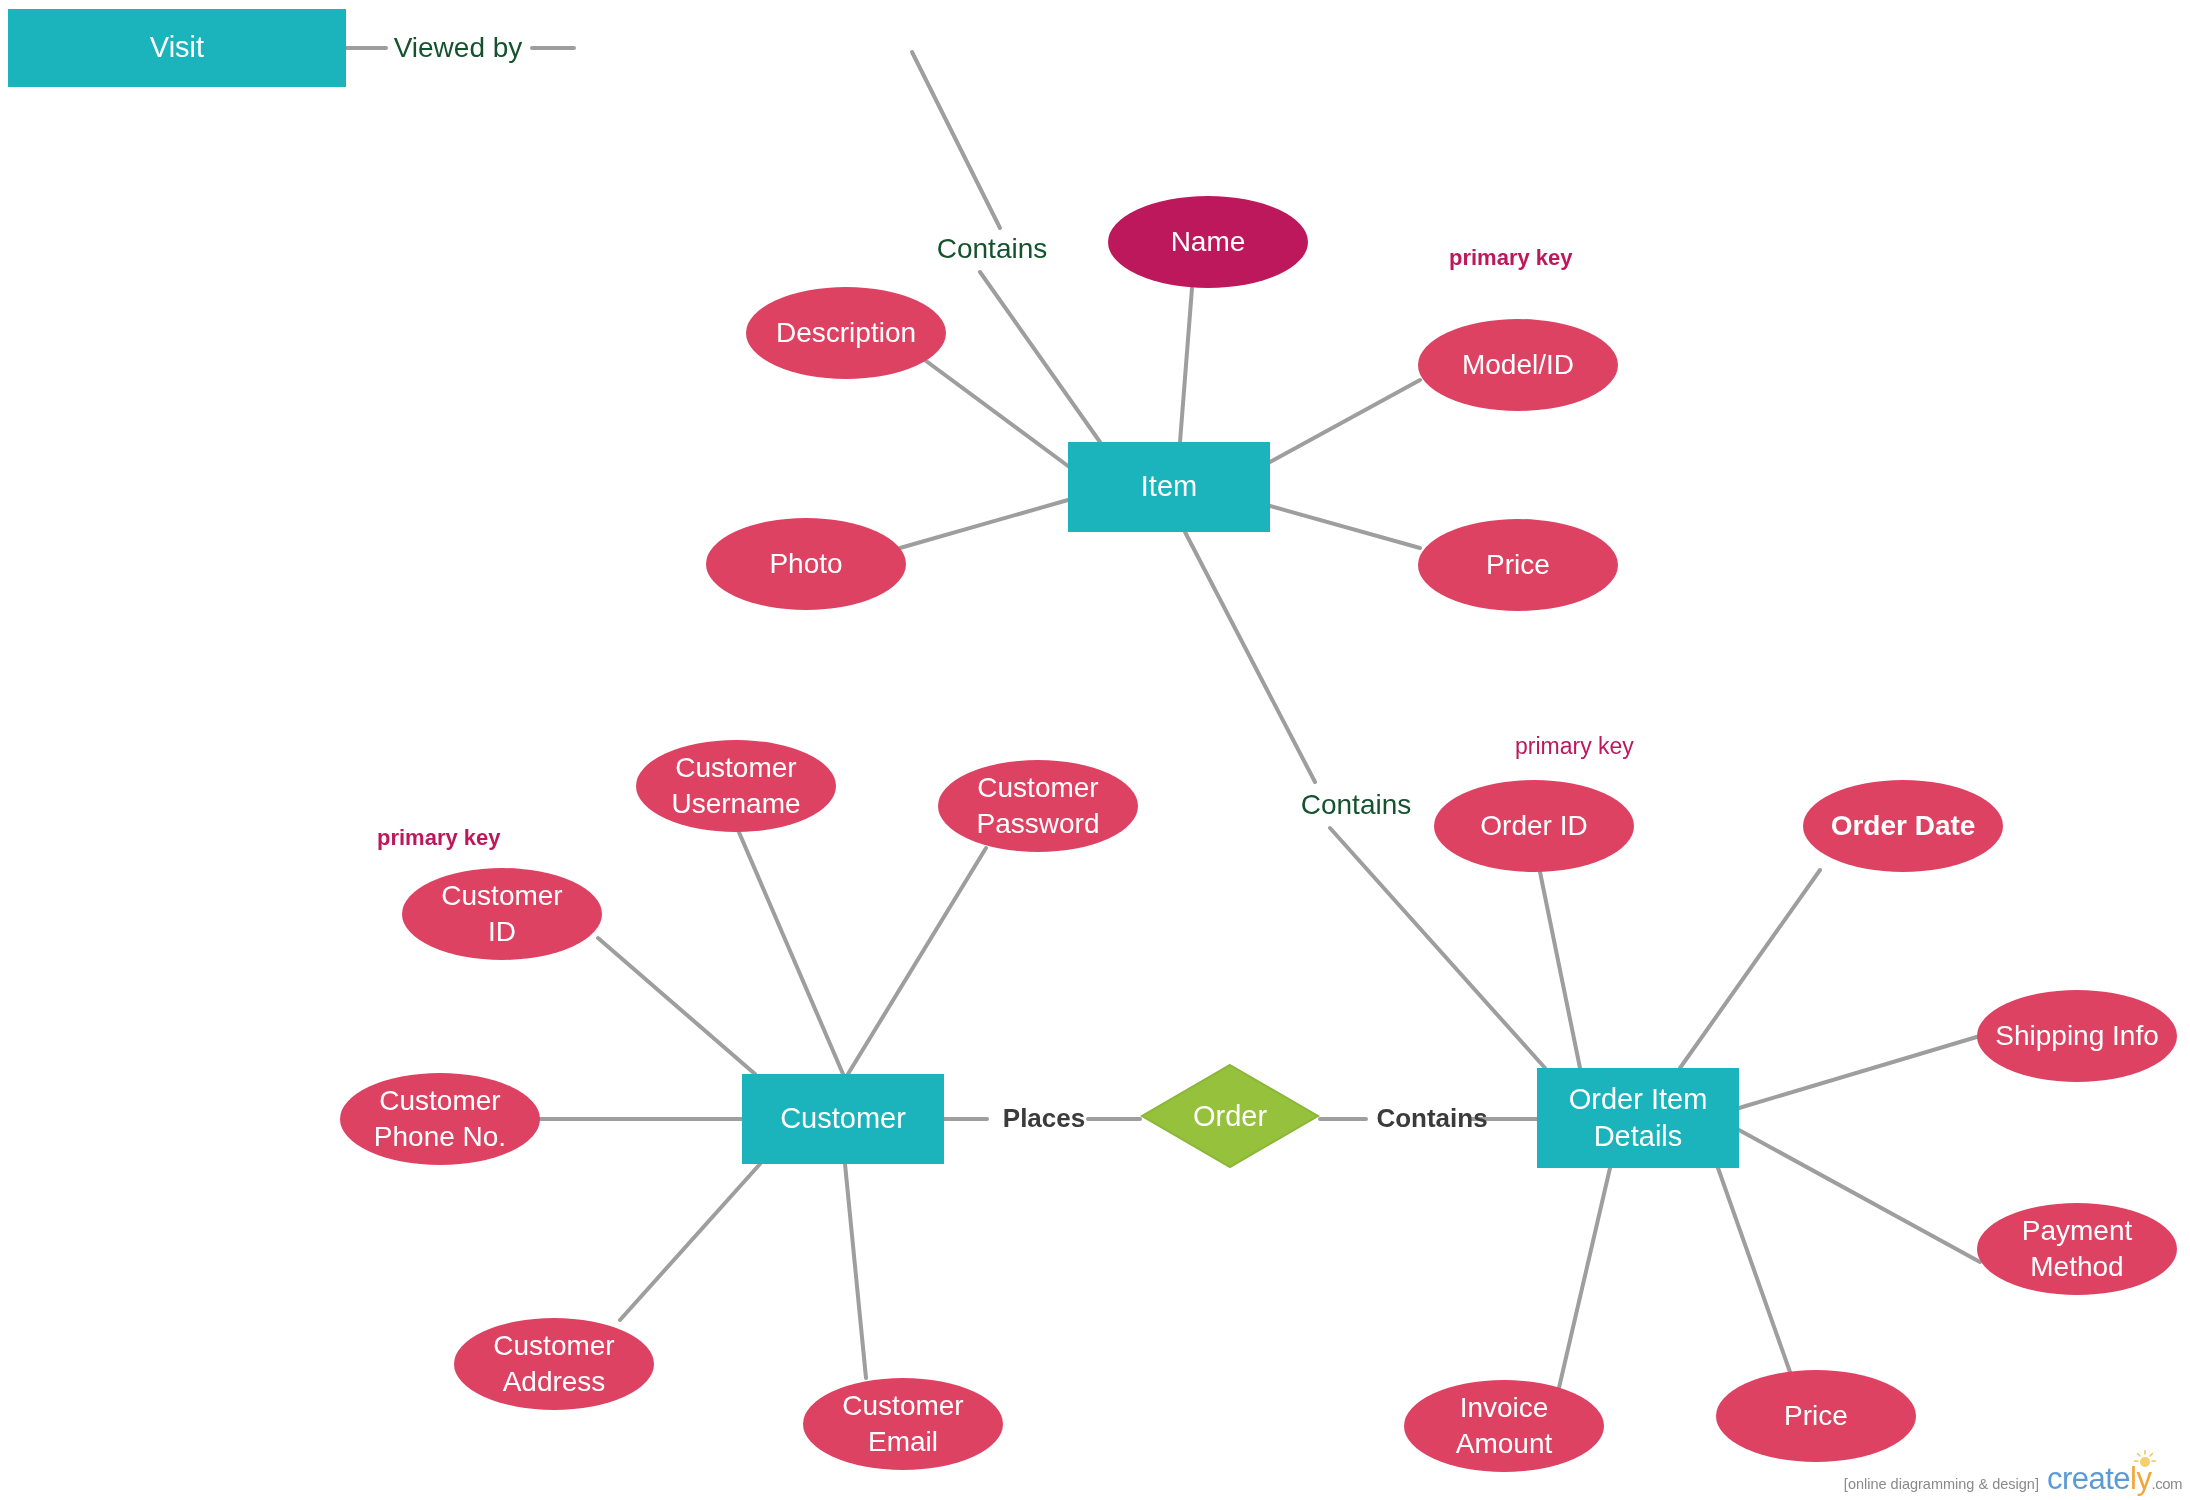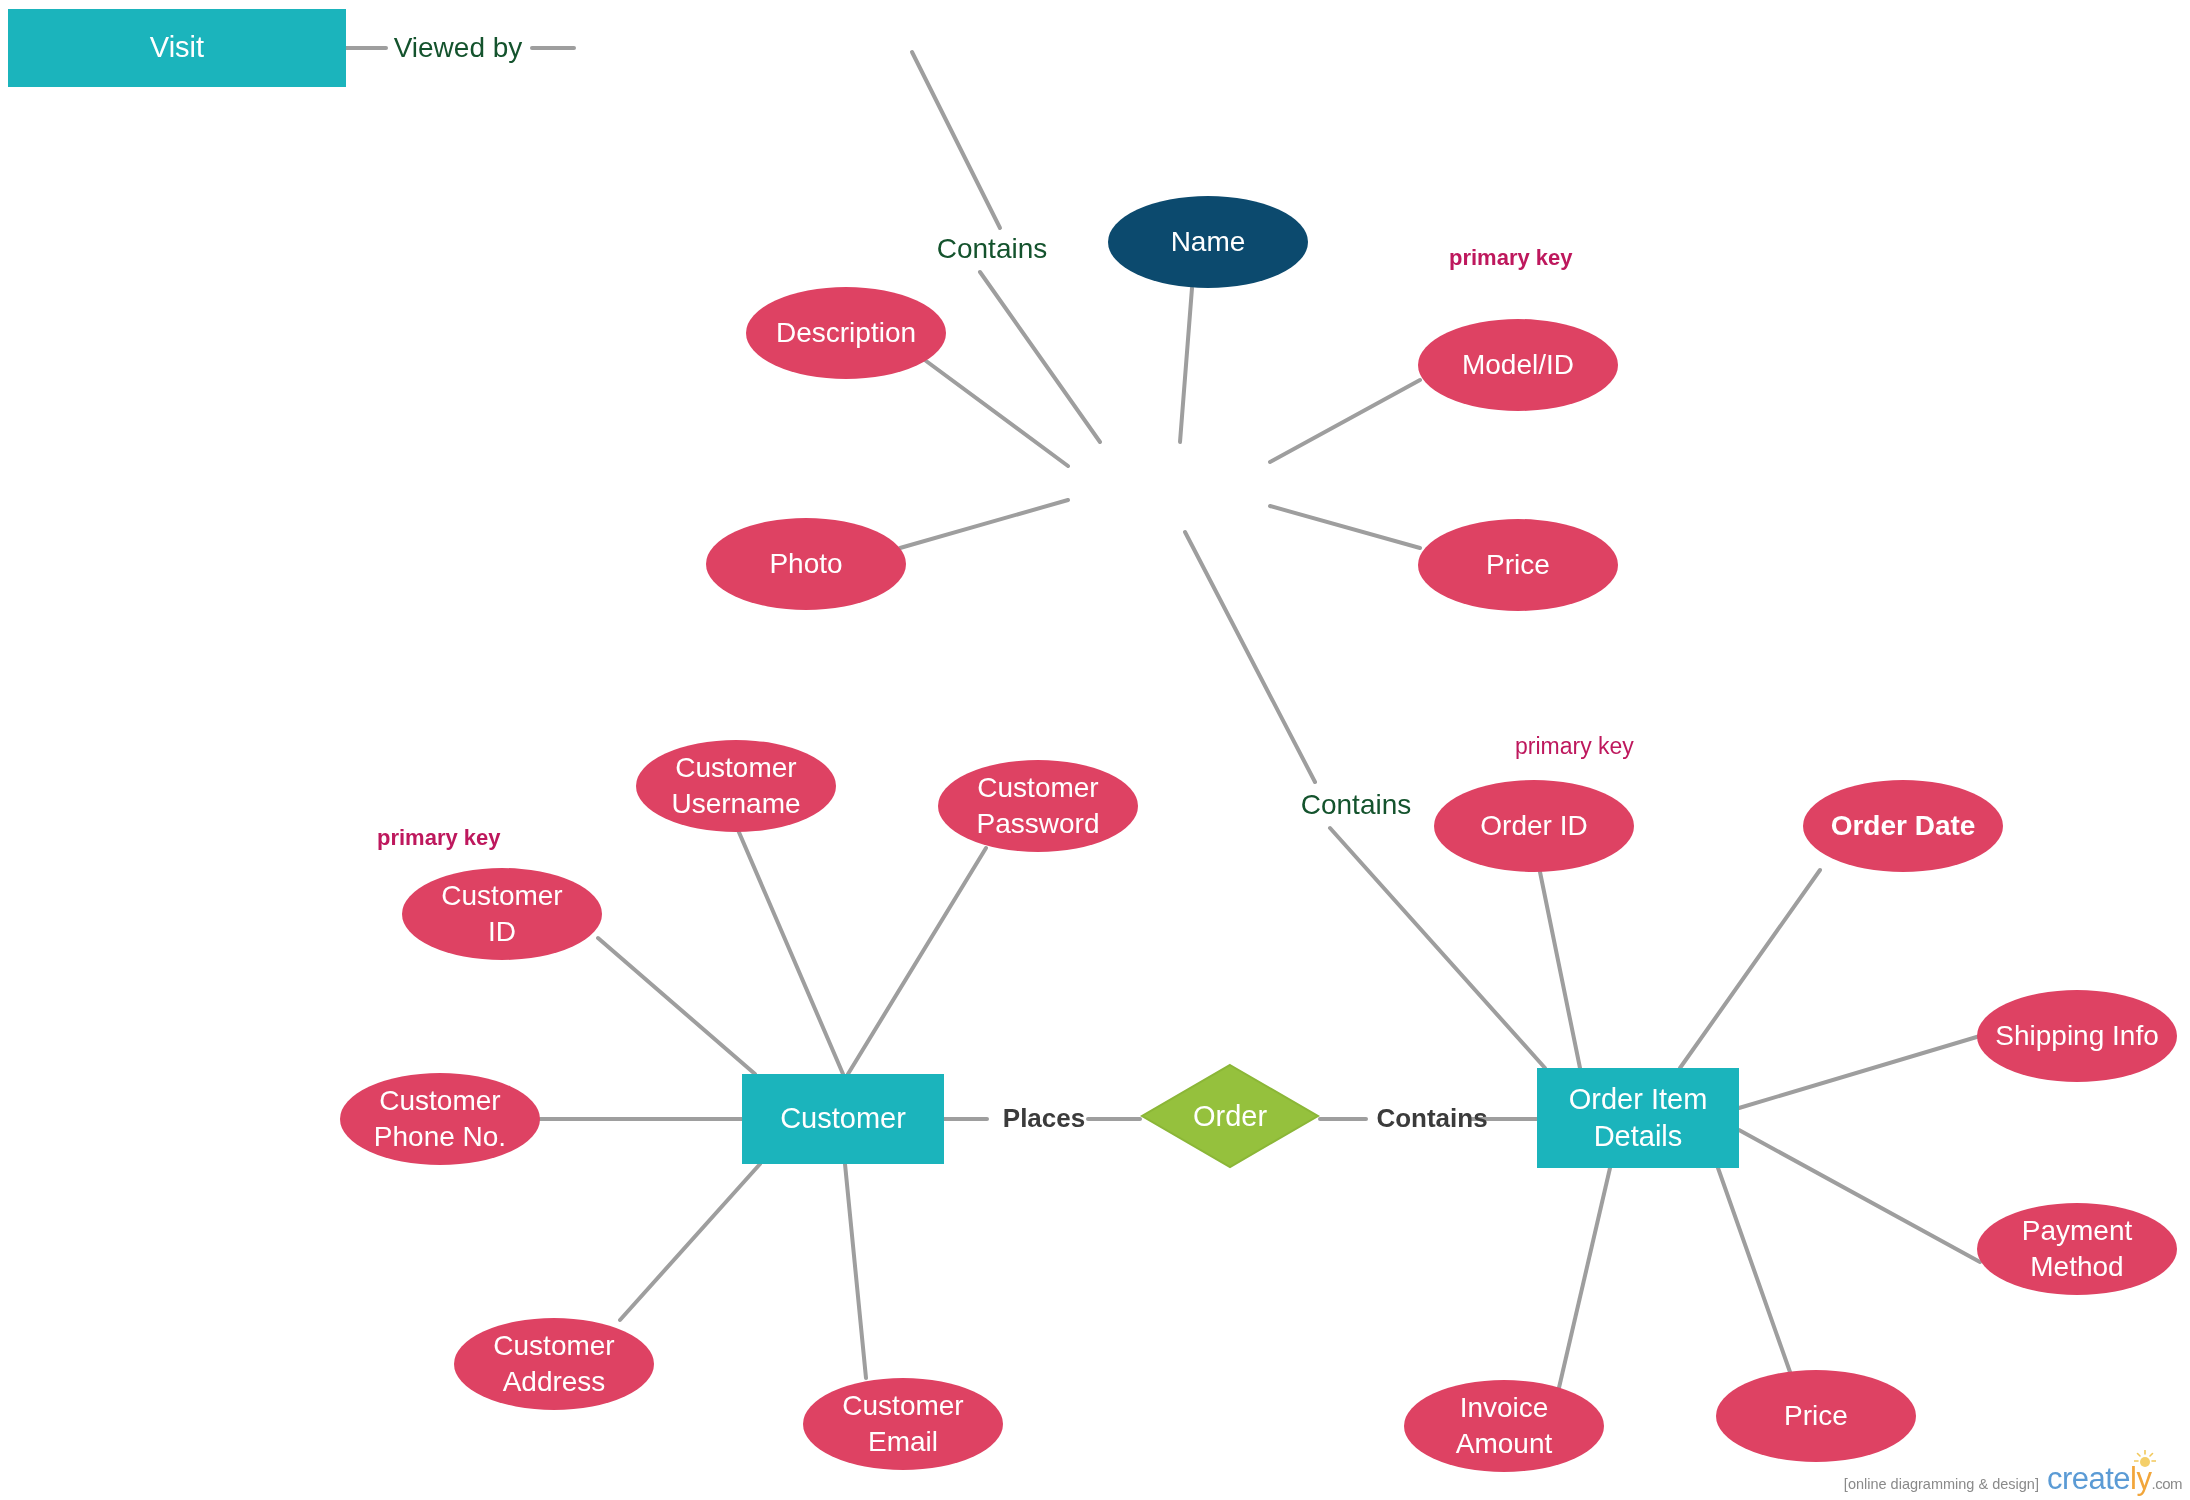"Name" div.node { background: #0c4a6e -> #be185d }
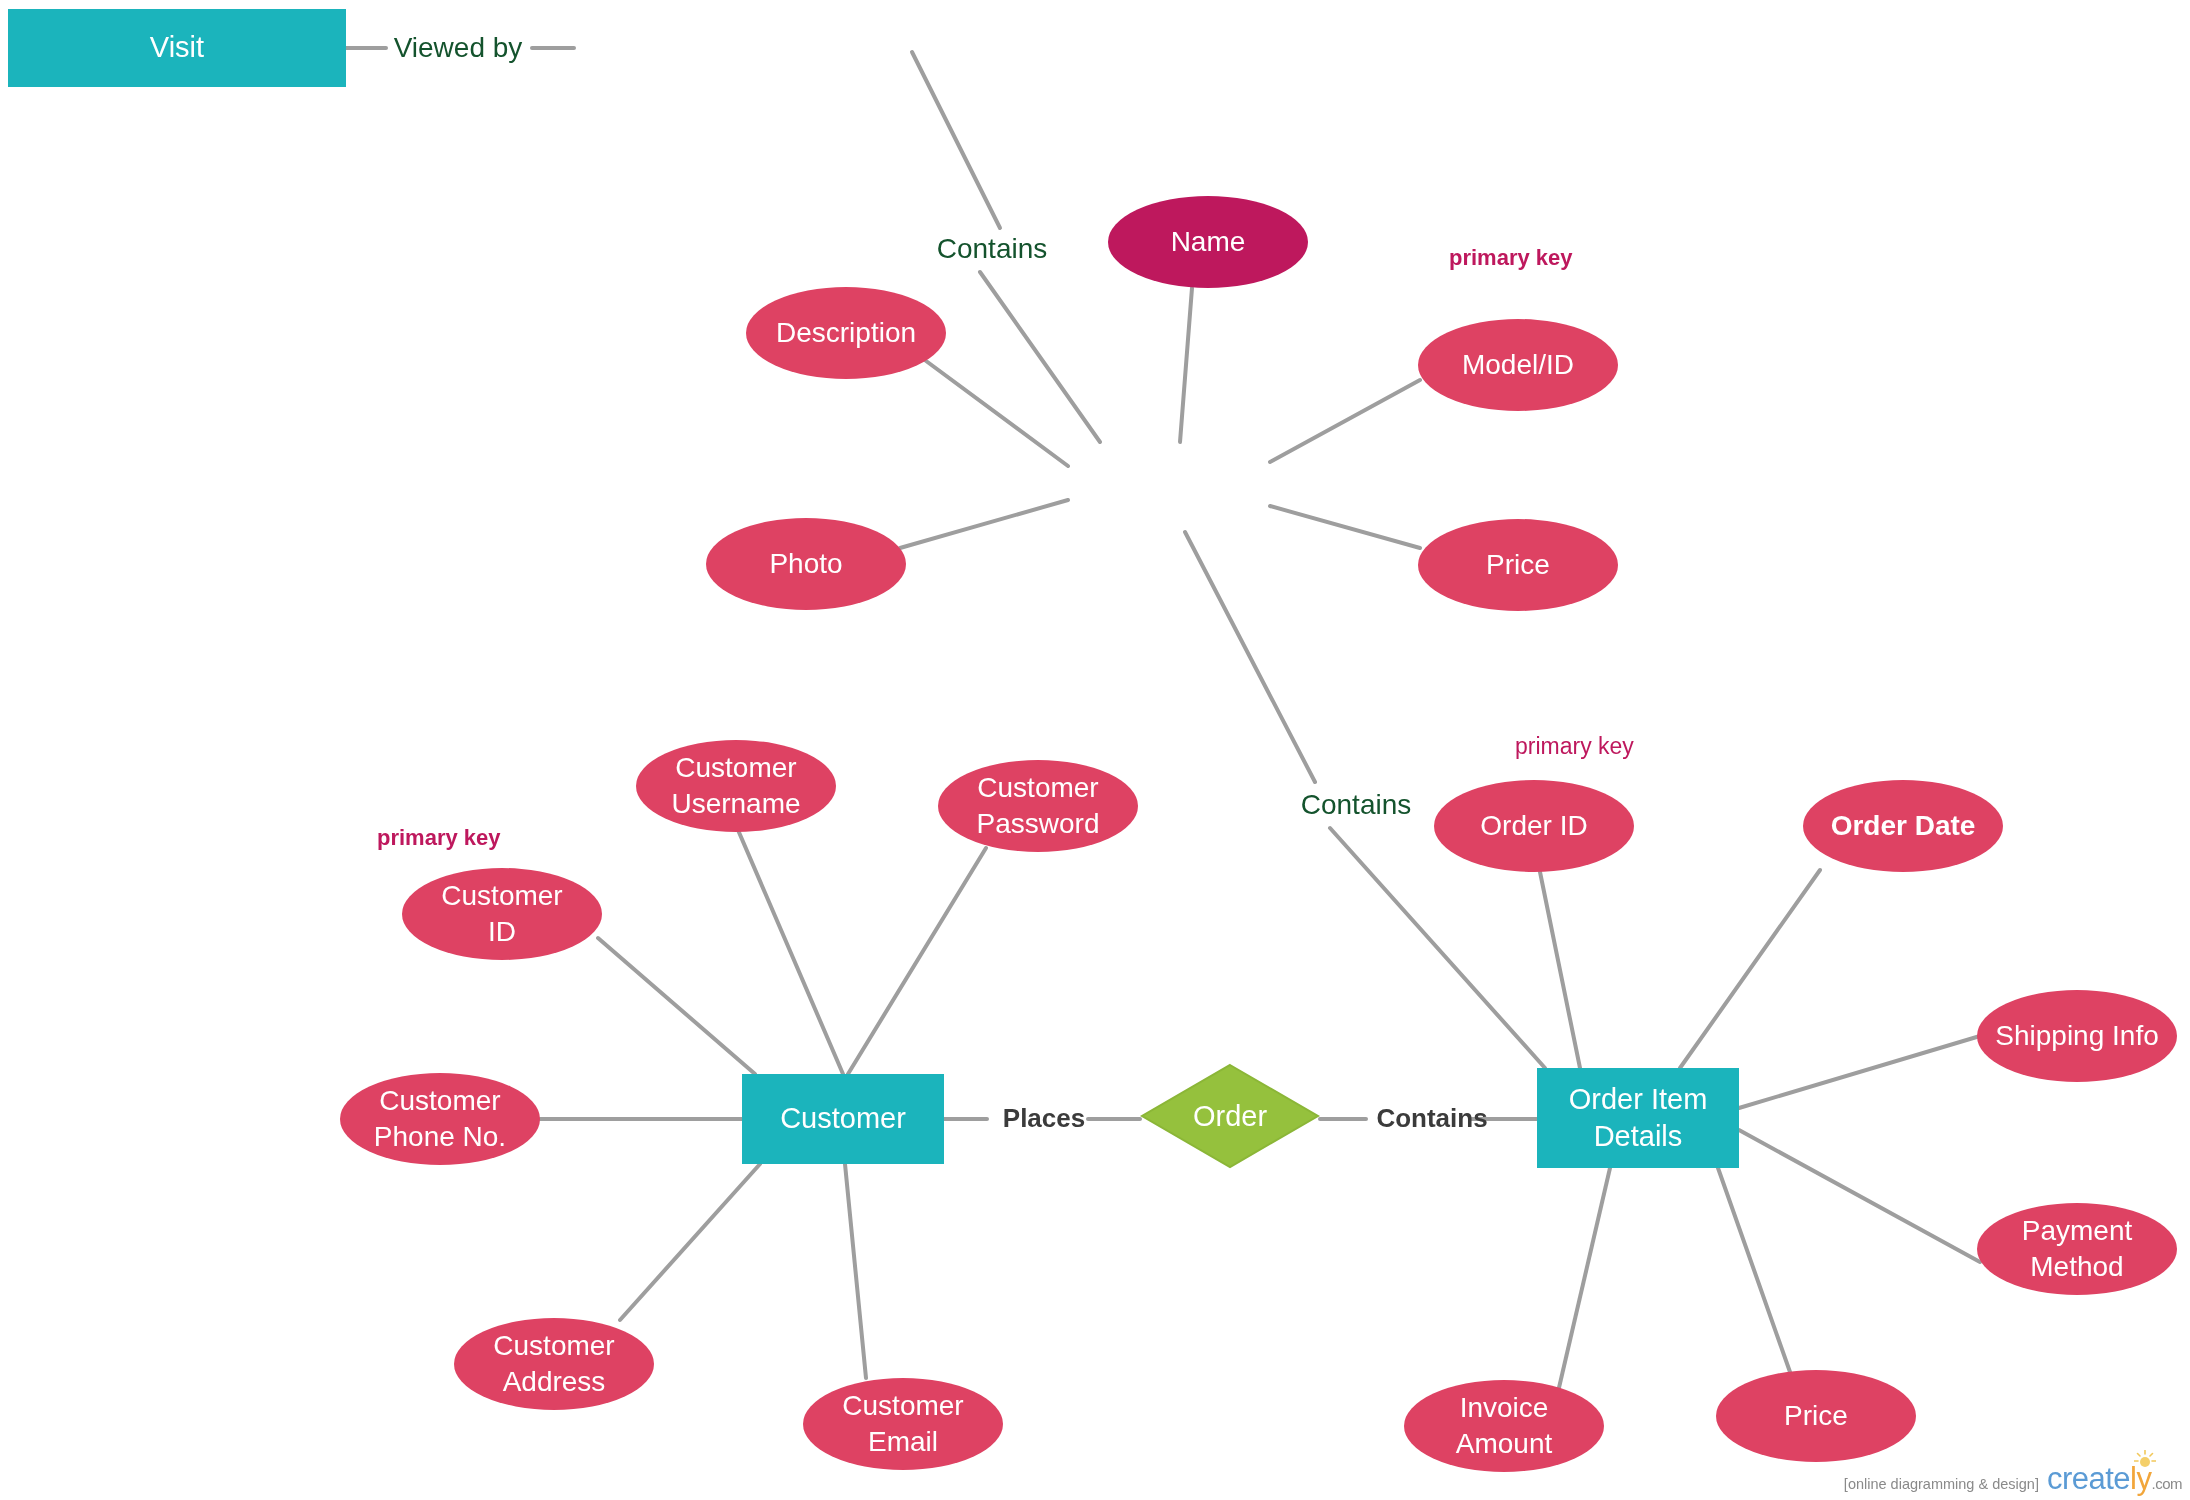"Item" div.node { html: none -> <div> <span>Item</span> </div> }
